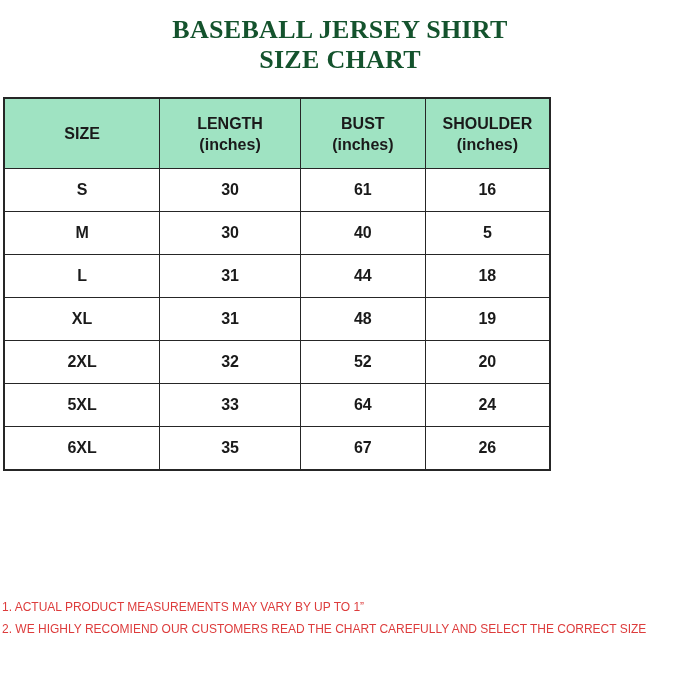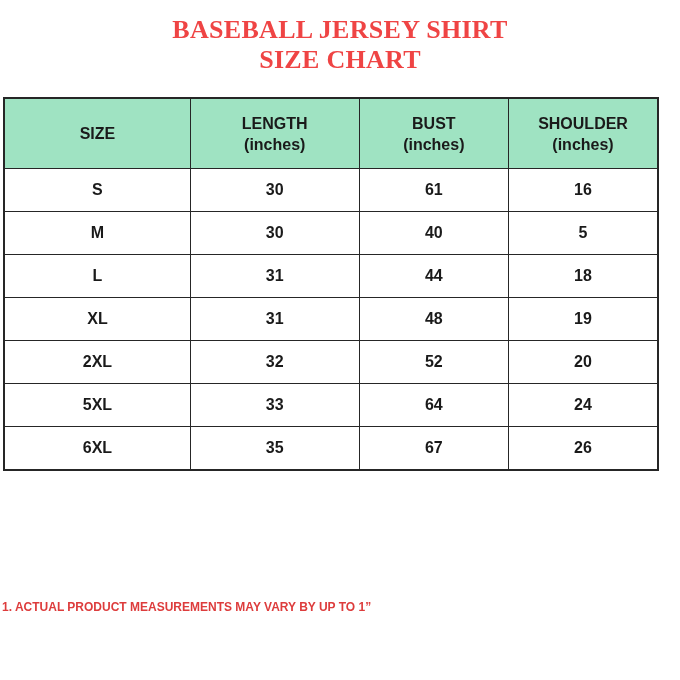"BASEBALL JERSEY SHIRT" .title { color: #ef4444 -> #14532d }
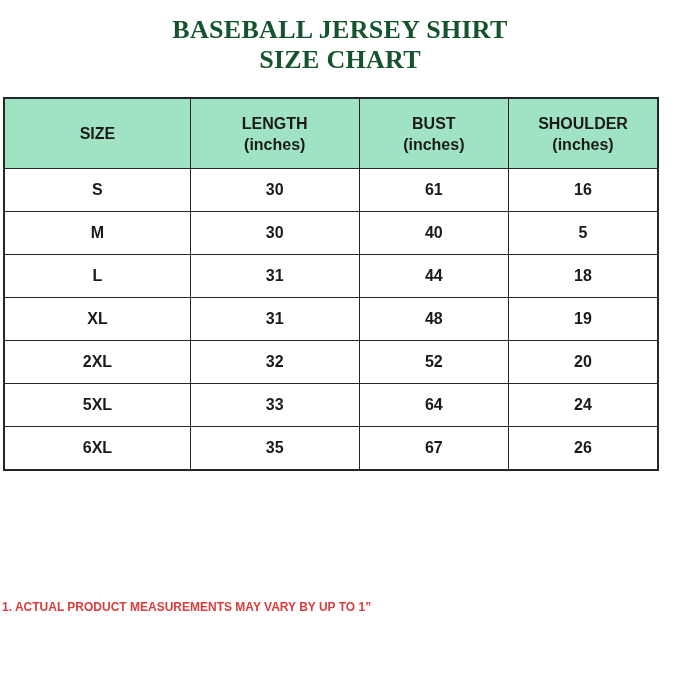"SIZE" table.size-chart { width: 656px -> 548px }
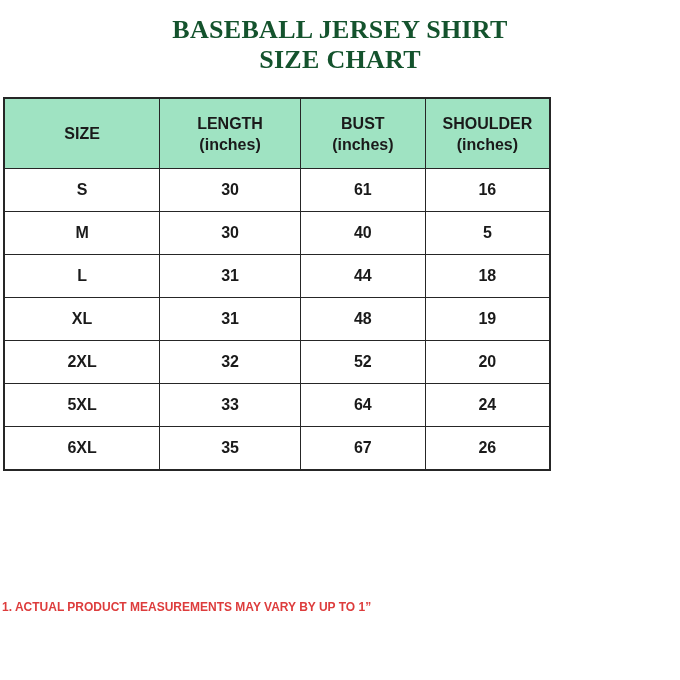"1. ACTUAL PRODUCT MEASUREMENTS MAY" .notes { font-weight: 700 -> 400 }
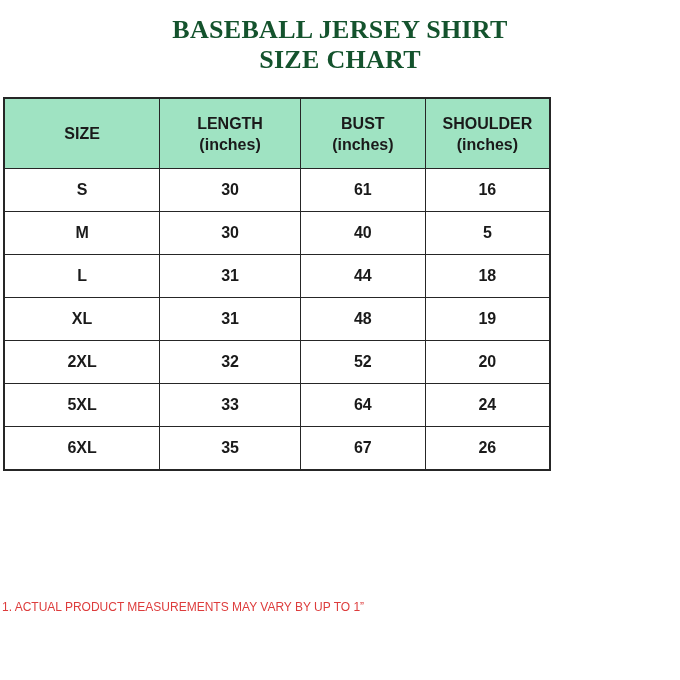"2. WE HIGHLY RECOMIEND OUR" div { html: none -> <div>2. WE HIGHLY RECOMIEND OUR CUSTOMERS READ THE CHART CAREFULLY AND SELECT THE CORRECT SIZE</div> }
